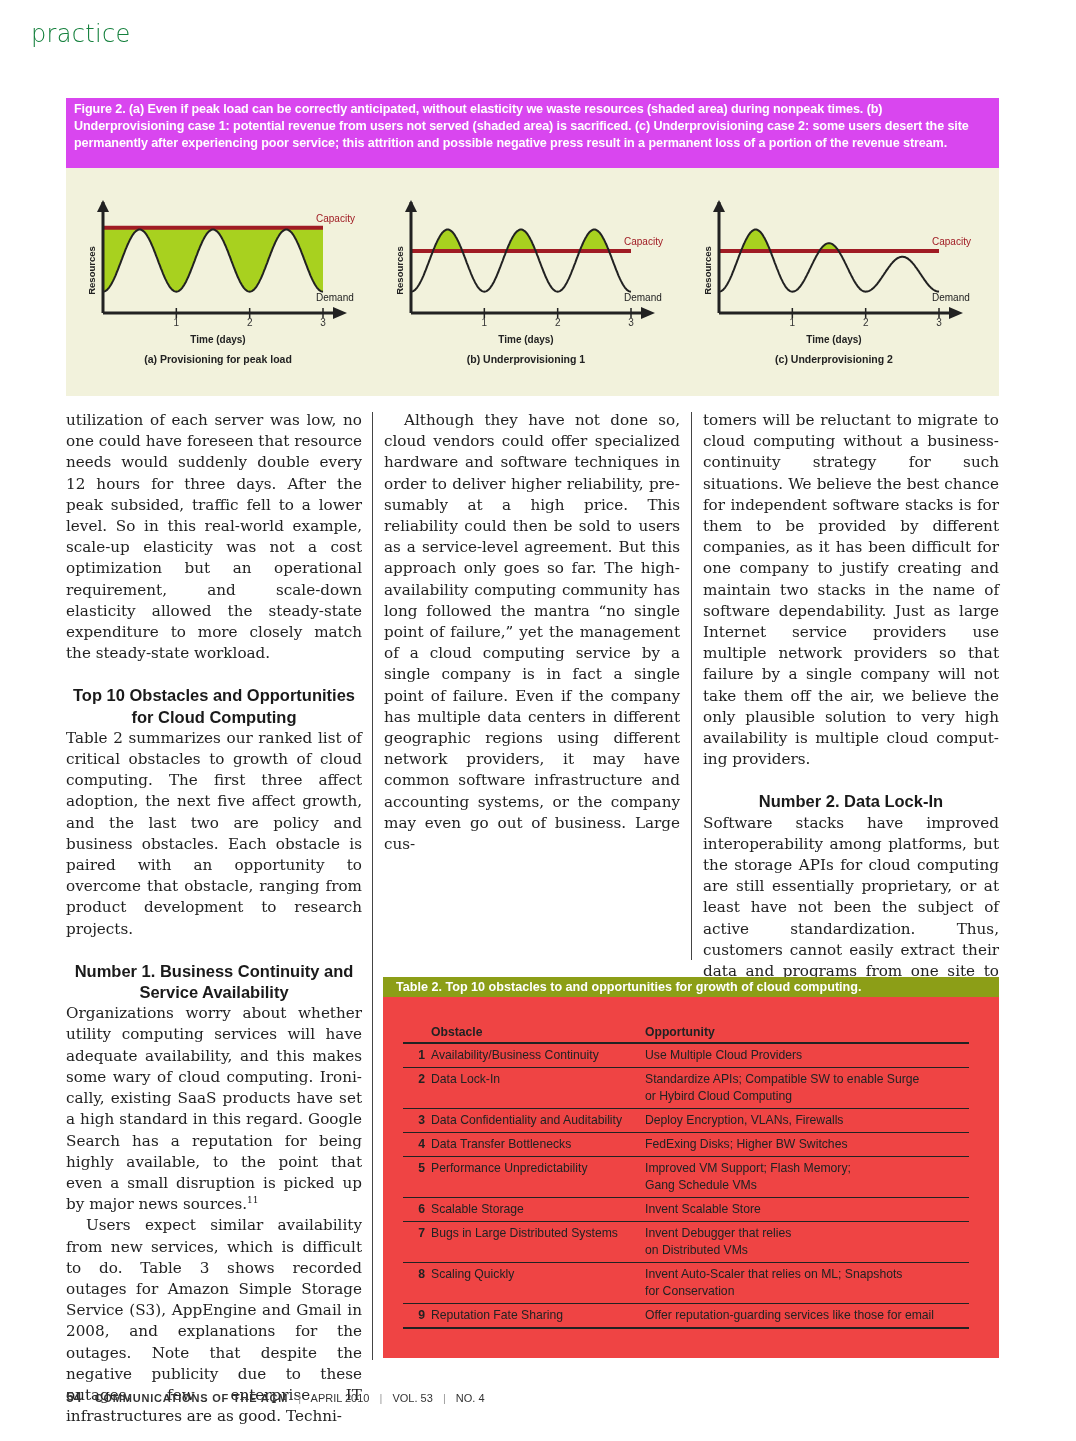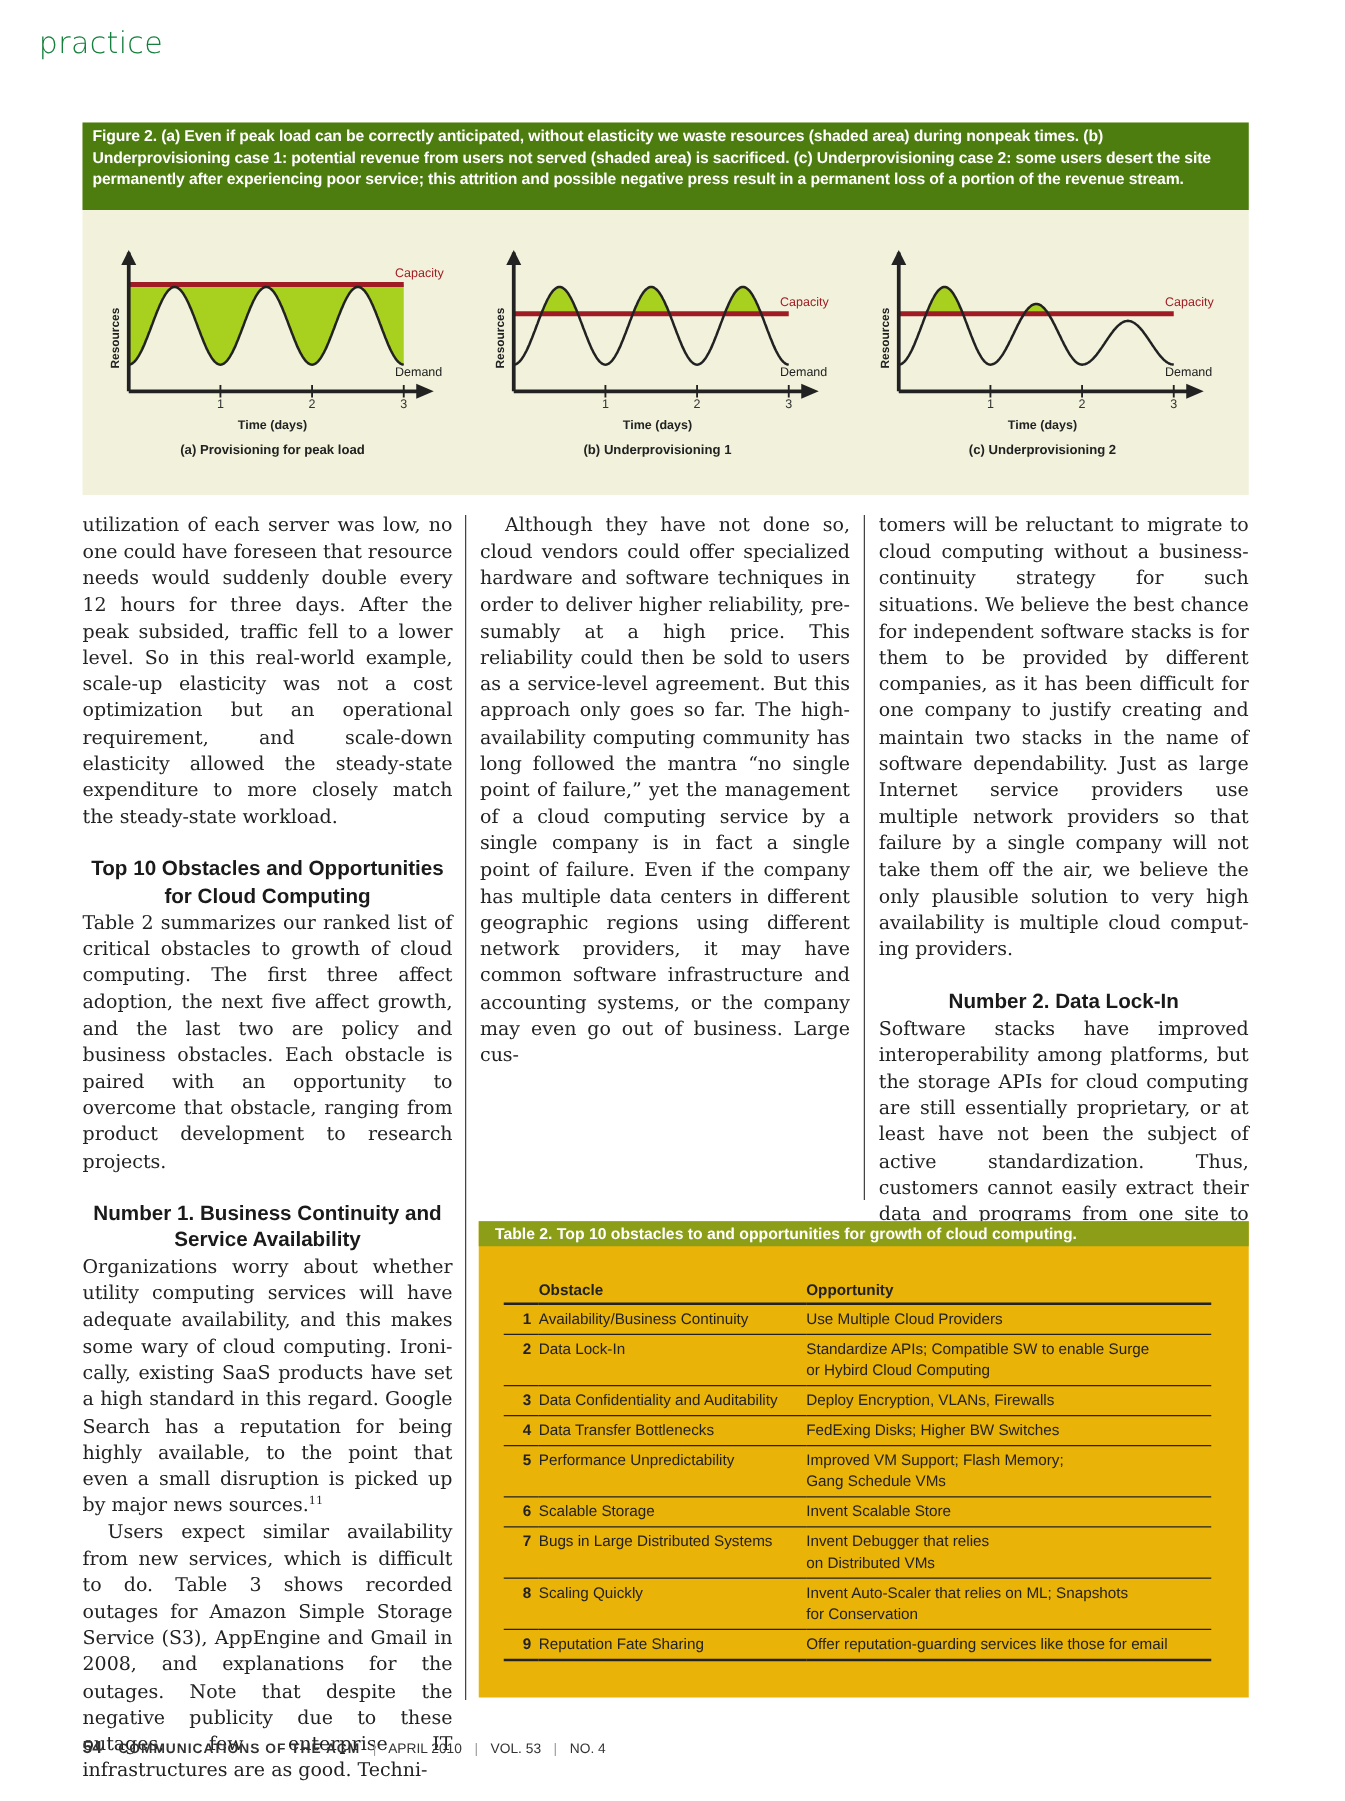"Figure 2. (a) Even if" .fig-cap { background: #4d7c0f -> #d946ef }
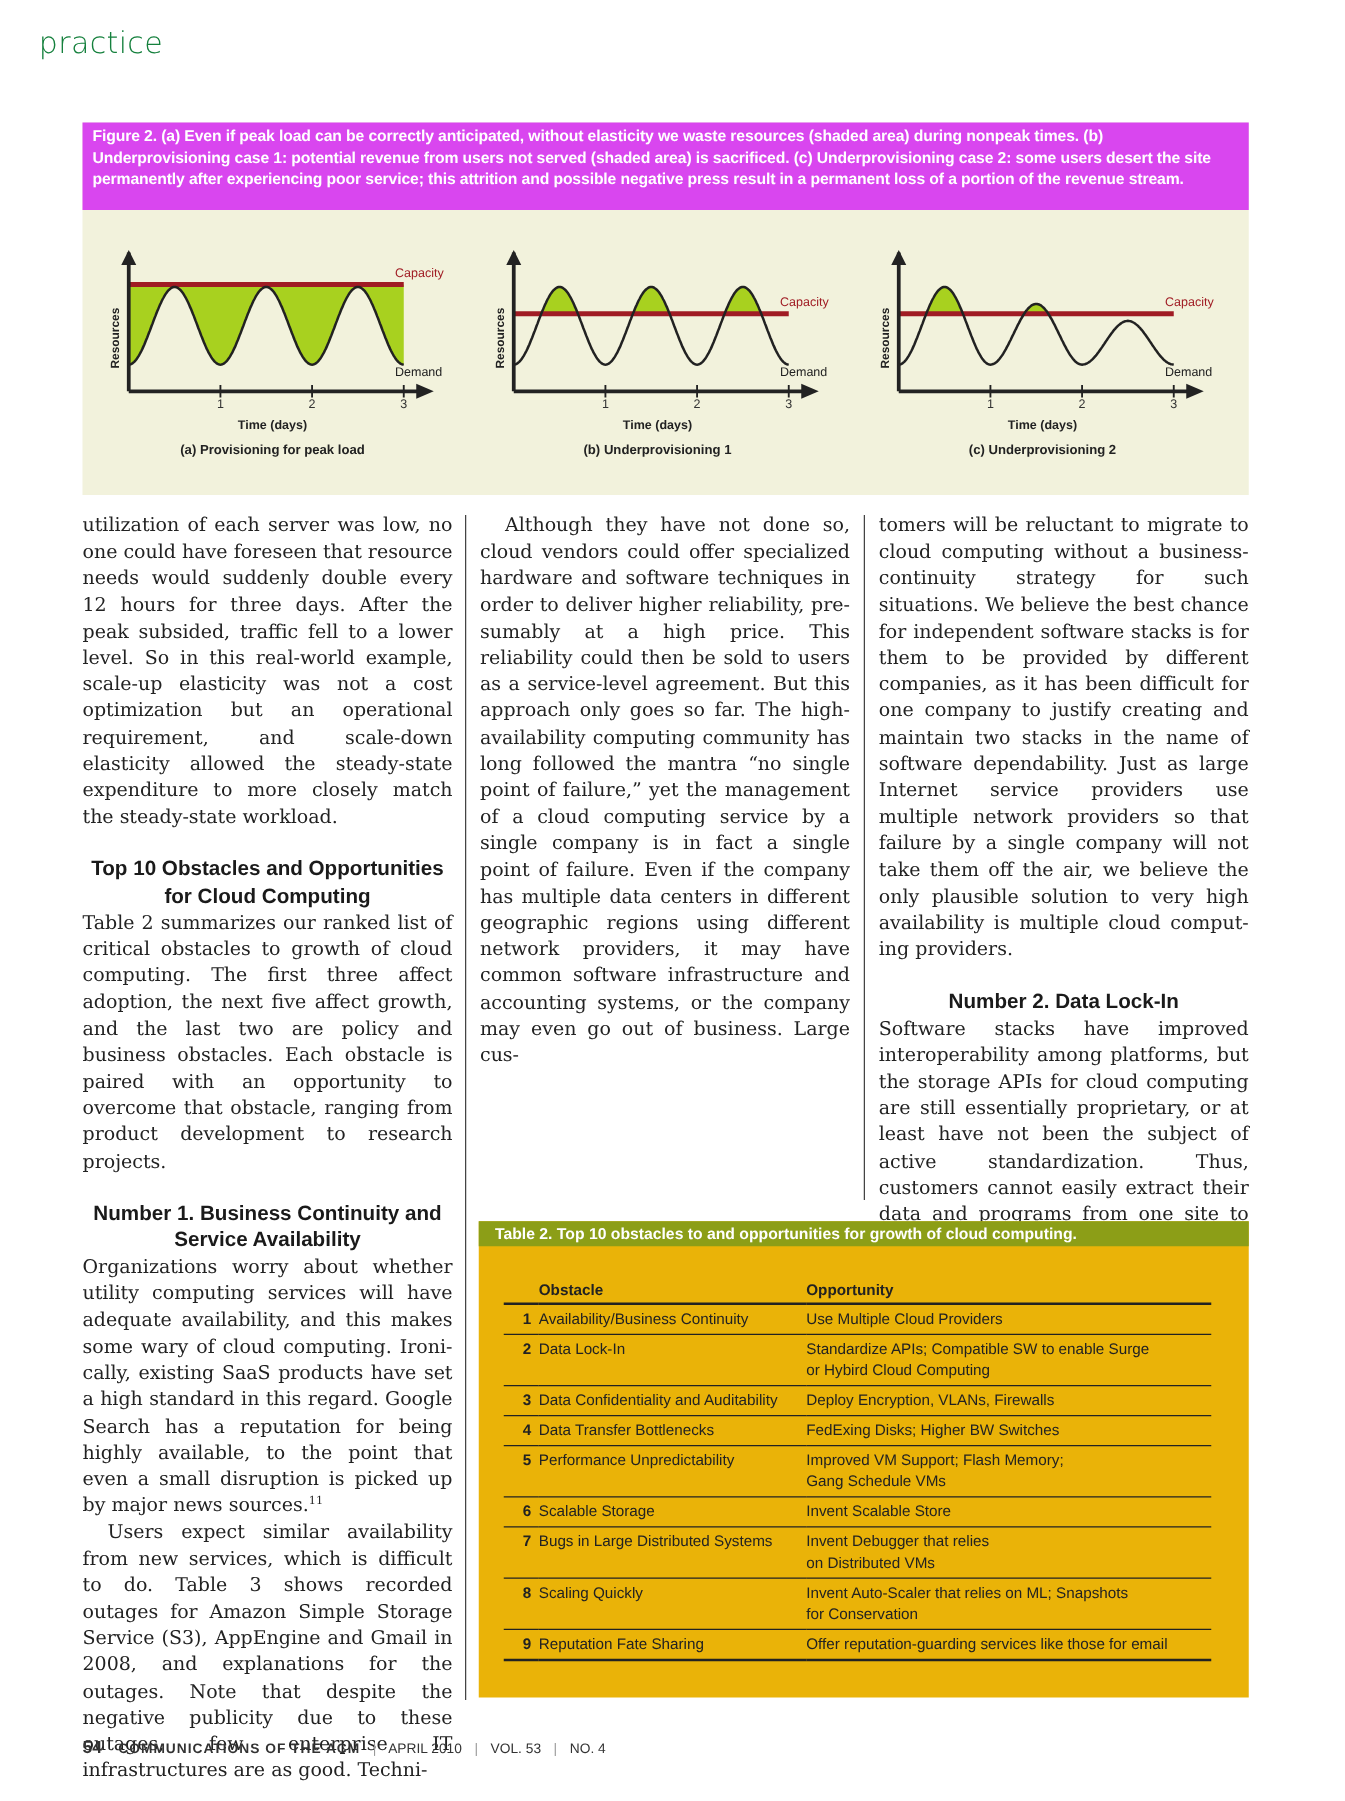"Table 2. Top 10 obstacles" .tbl { background: #eab308 -> #ef4444 }
